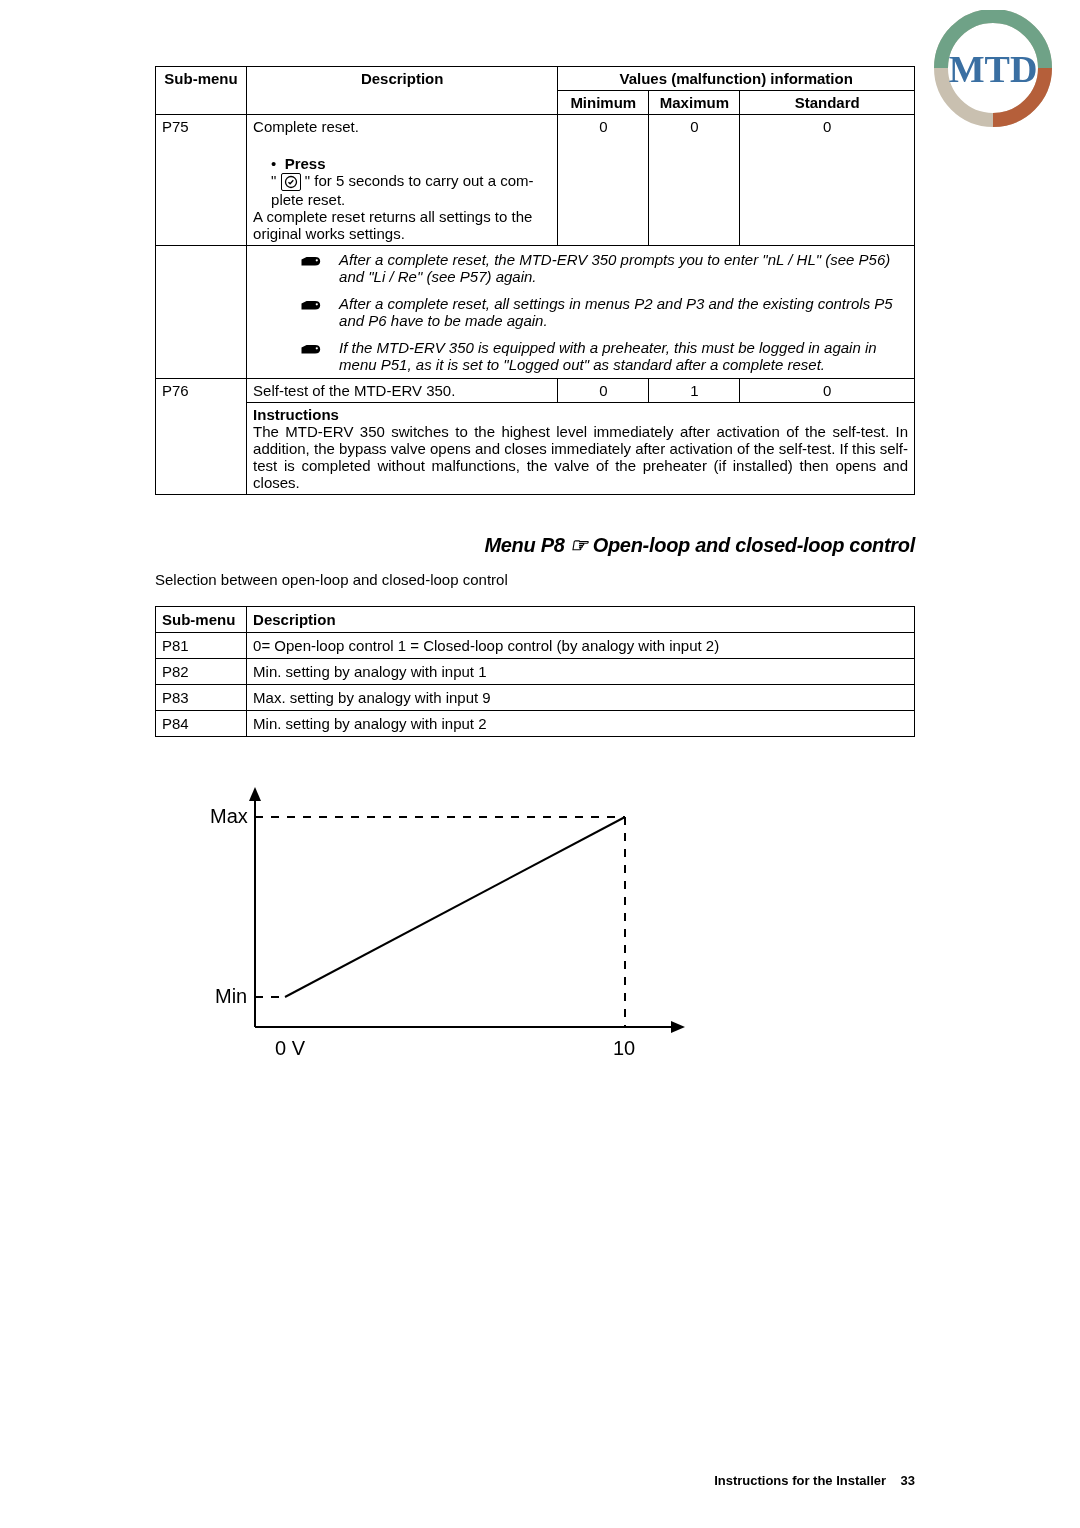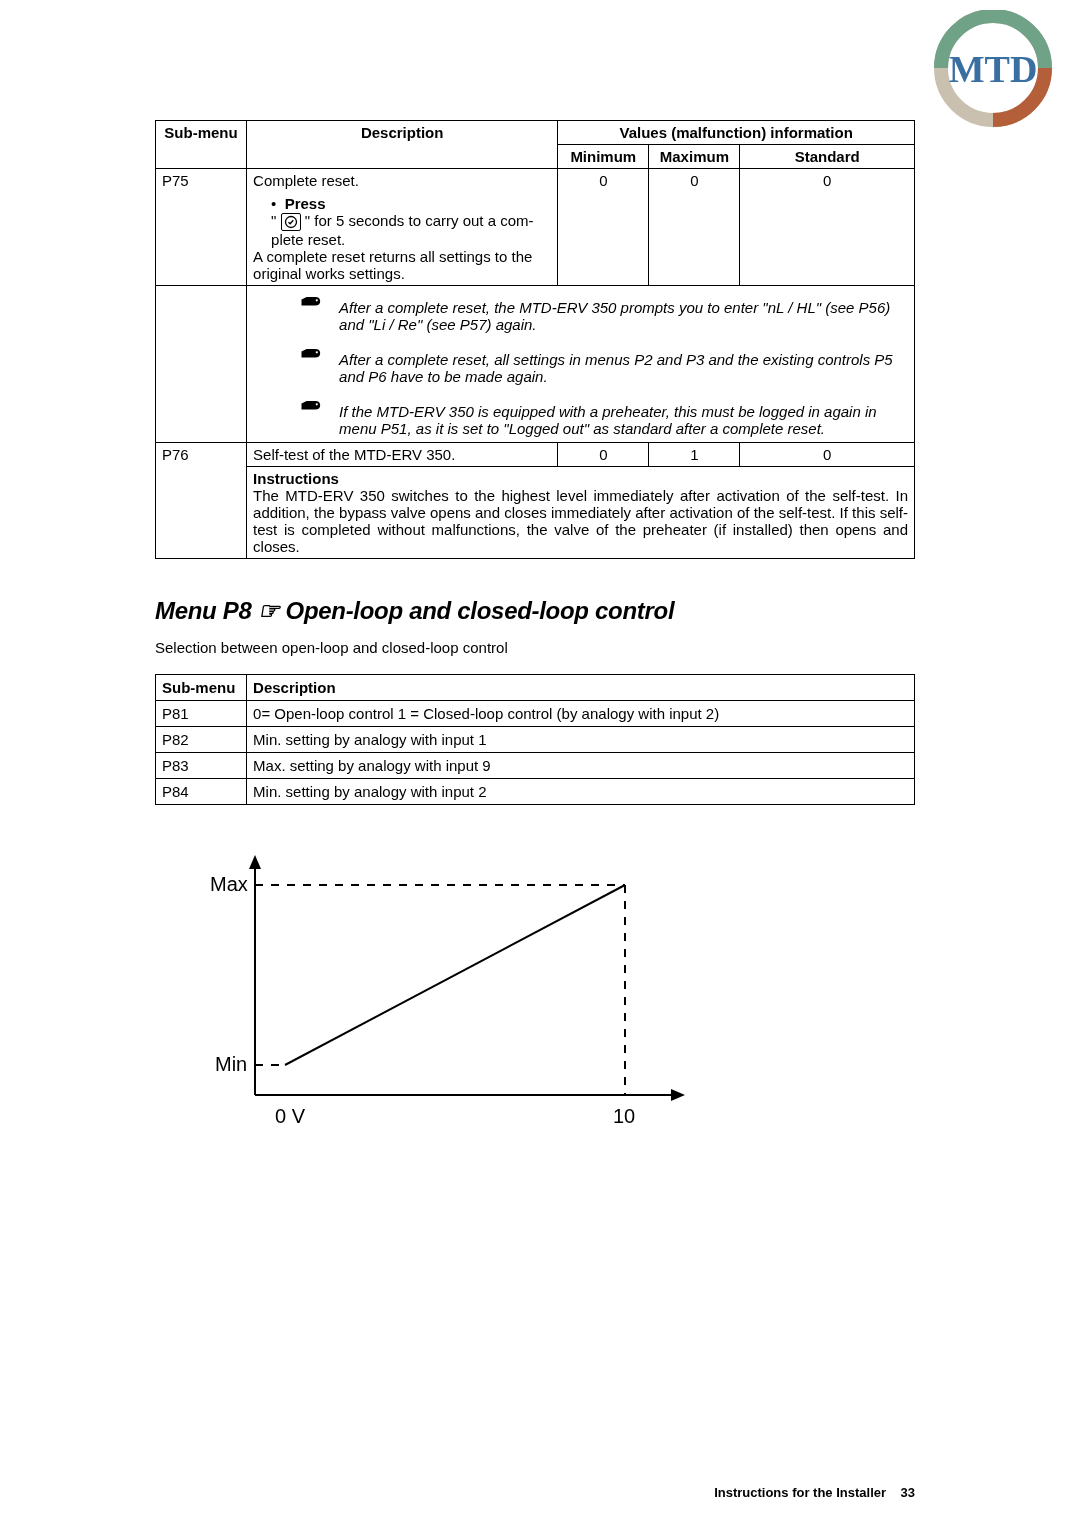"Sub-menu" .content { padding: 120px 150px 0 155px -> 66px 150px 0 155px }
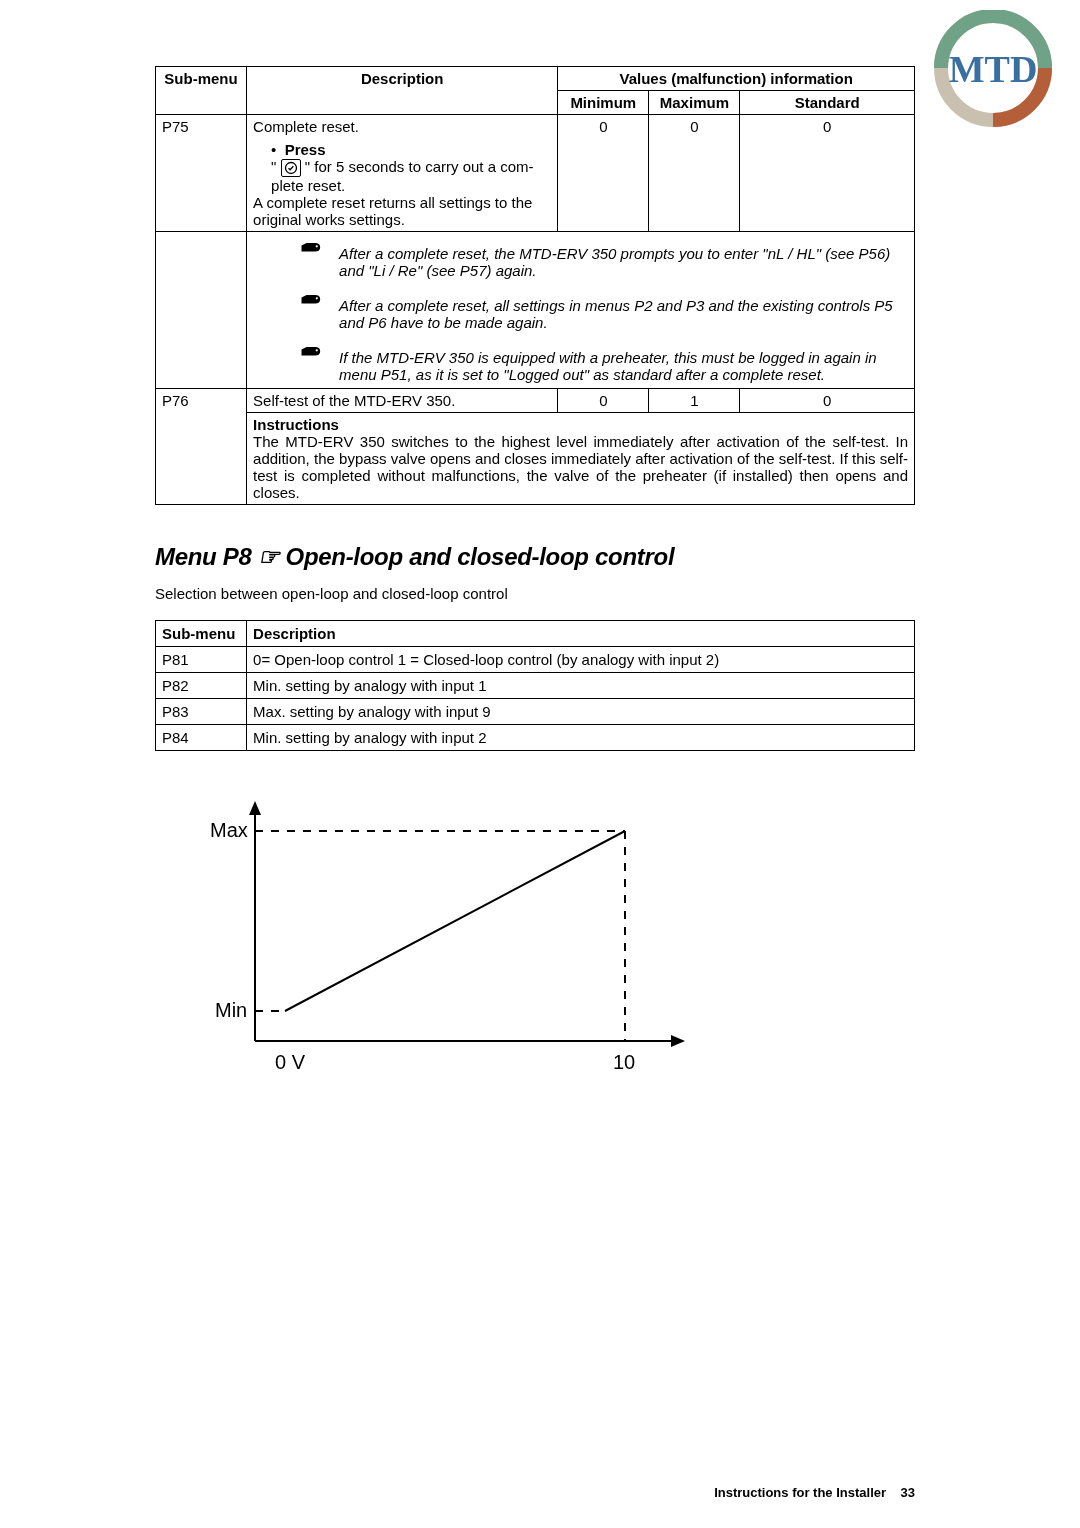"• Press" .bullet-row { margin: 6px 0 0 18px -> 20px 0 0 18px }
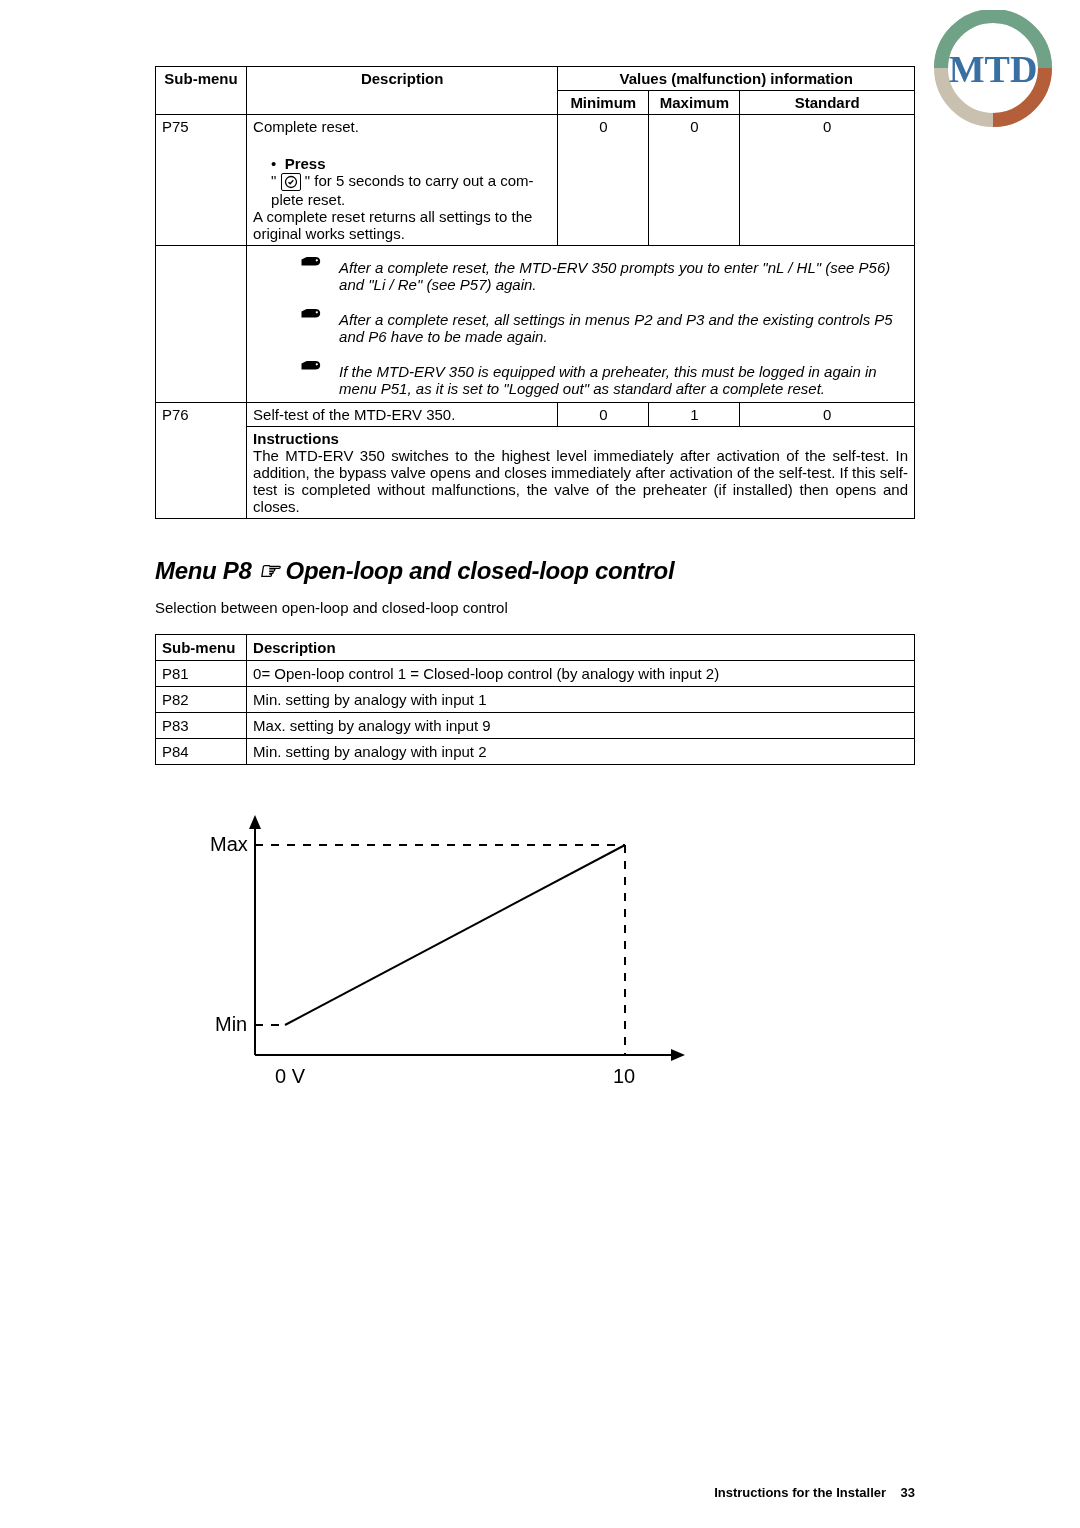"After a complete reset, the" .note-flex .txt { margin-top: 8px -> none }
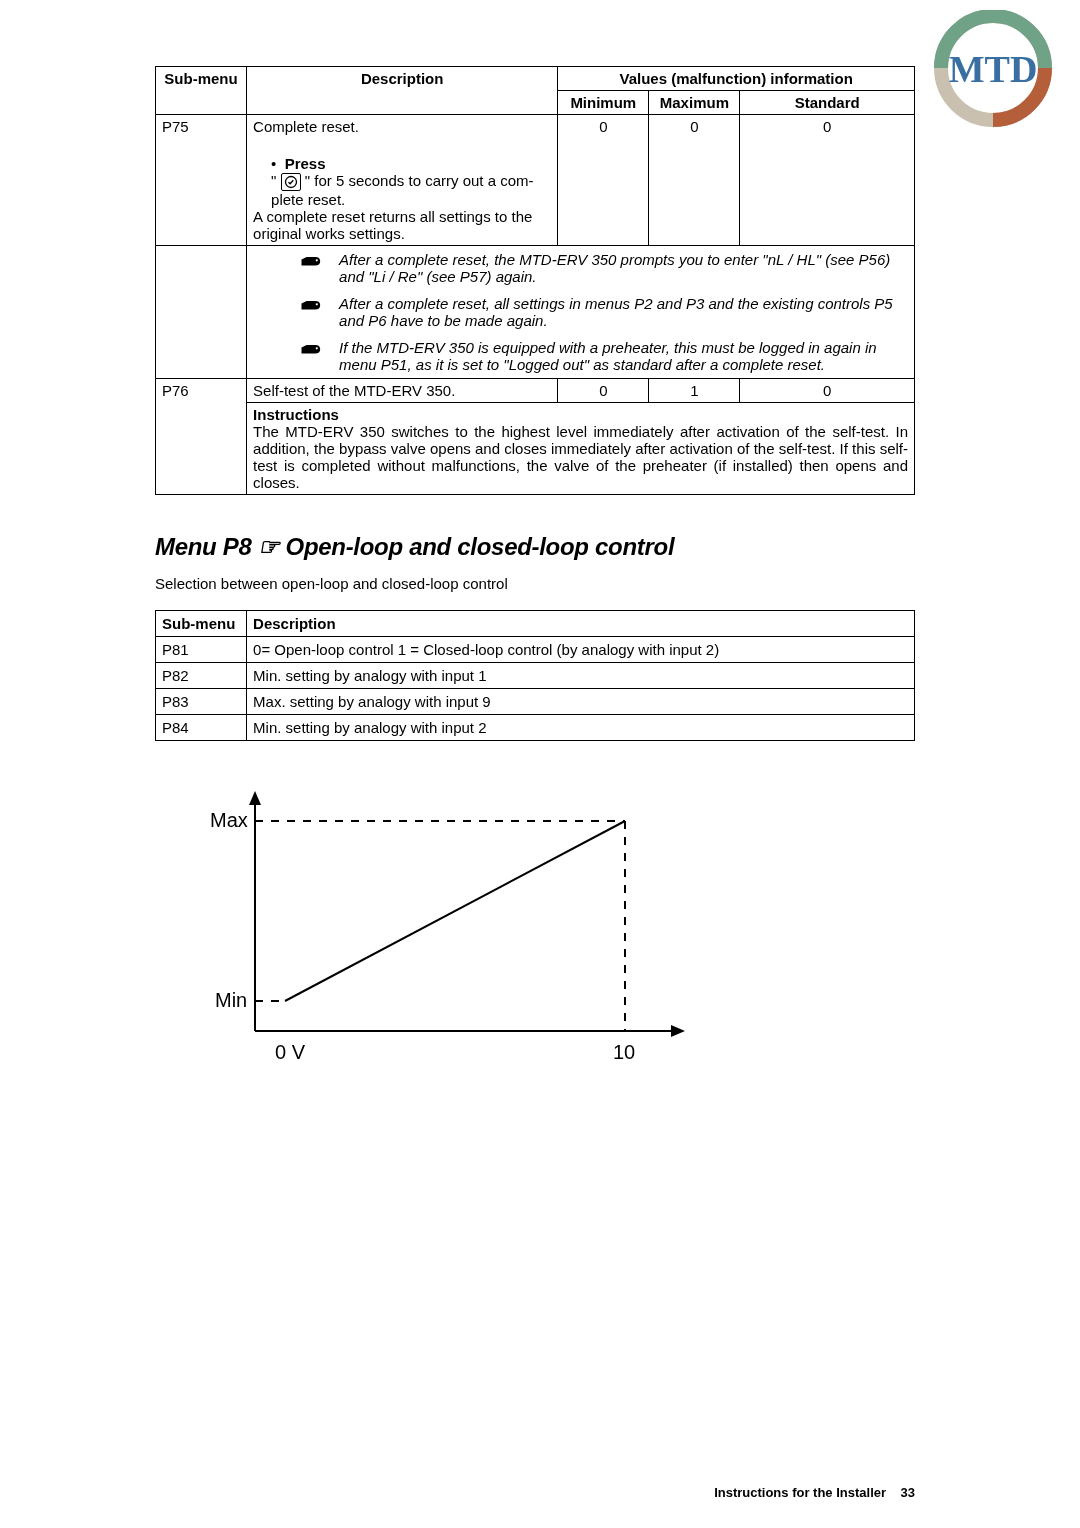"Menu P8 ☞ Open-loop and" h2.section { font-size: 24px -> 20px; margin: 38px 0 14px 0 -> 38px 0 14px 14px; text-align: none -> right }
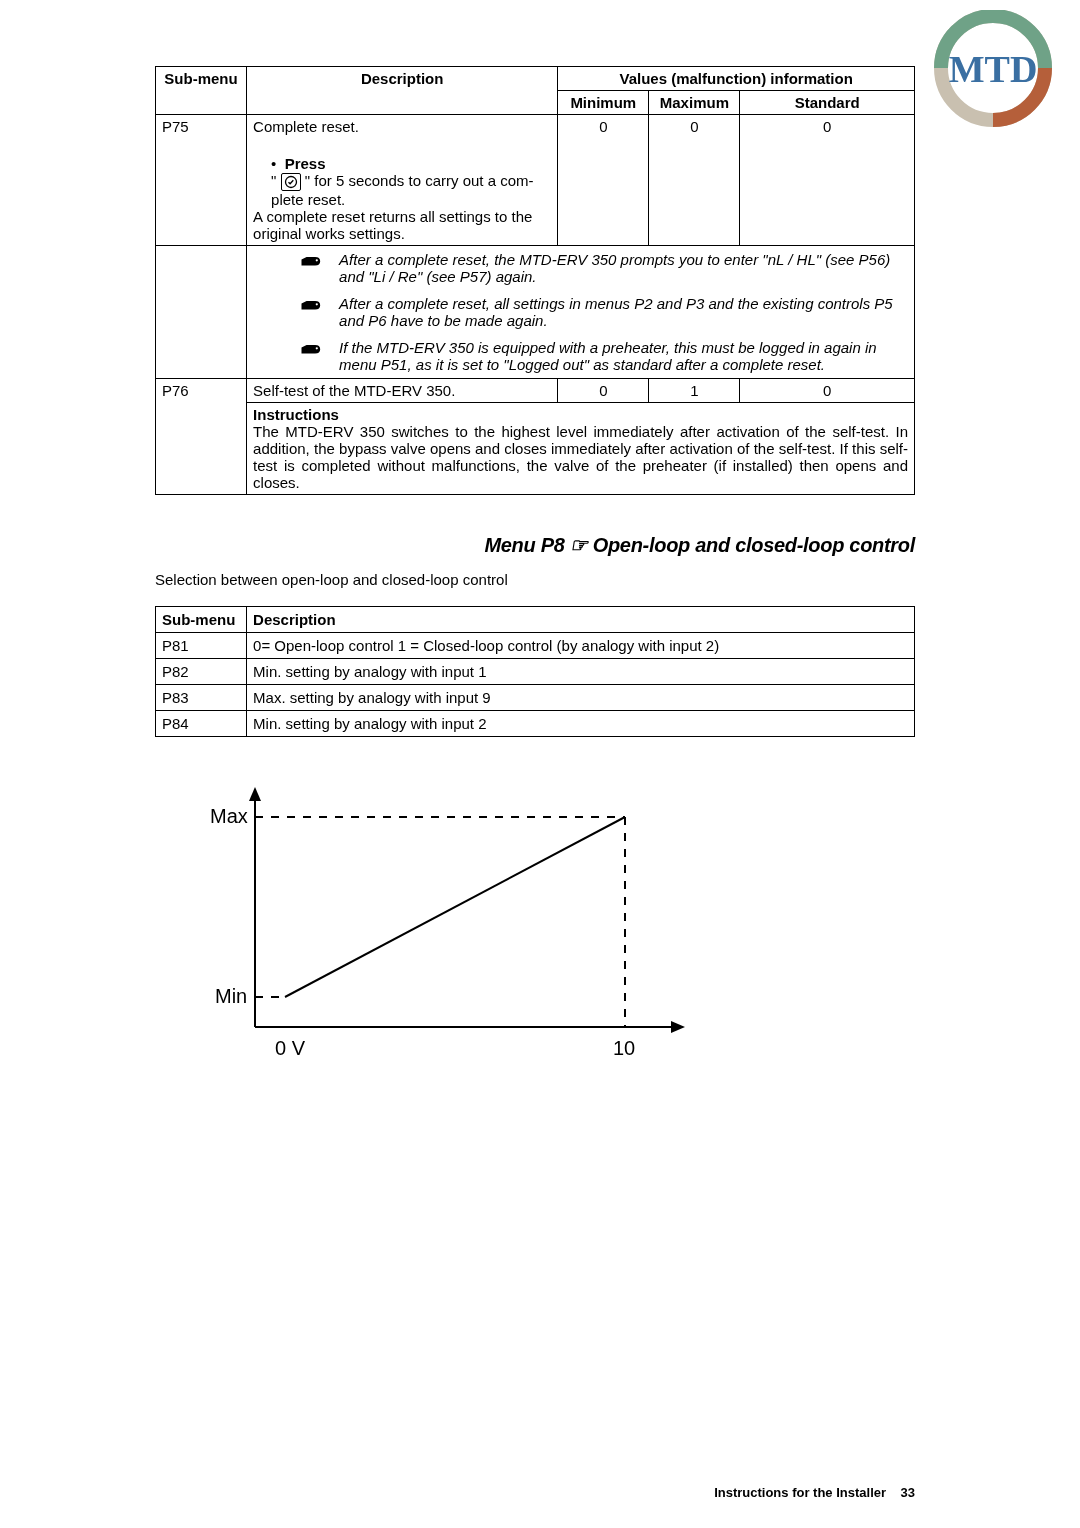"Instructions for the Installer 33" .footer { bottom: 28px -> 40px }
